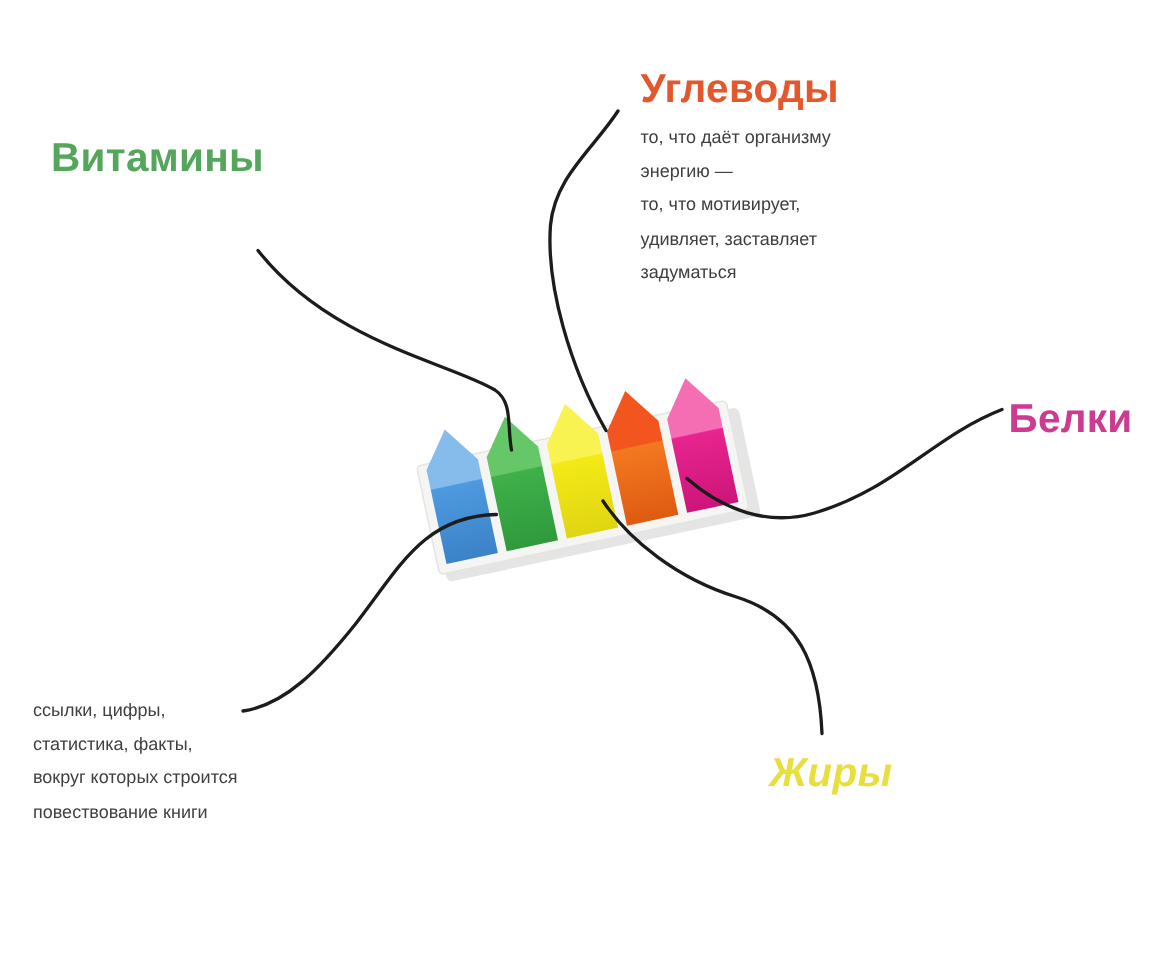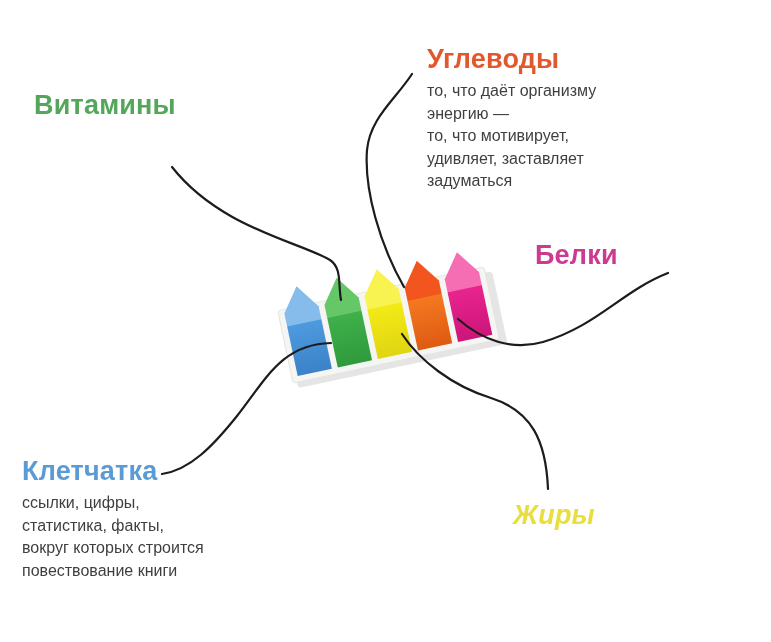"то, что даёт организму" .section .body { font-size: 16px -> 12px }
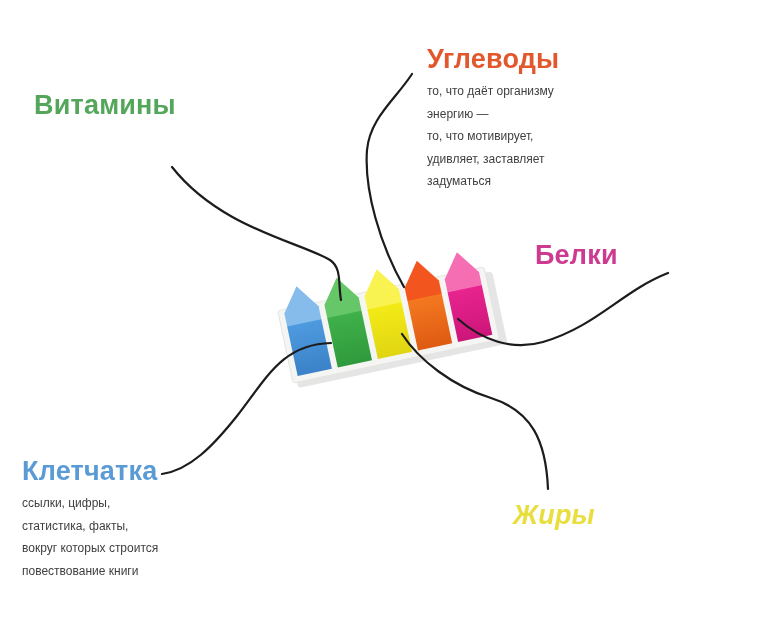"Белки" .sec-proteins { text-align: none -> right; top: 240px -> 264px }
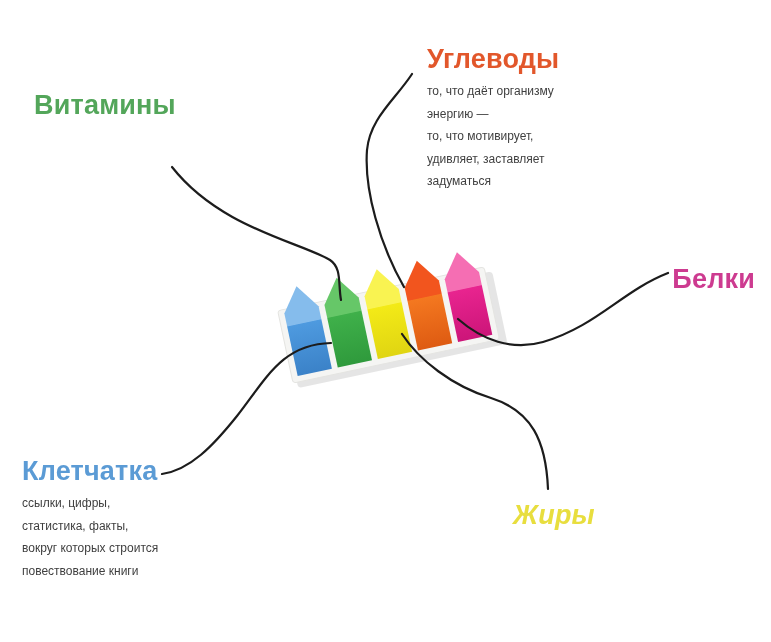"Клетчатка" h2 { html: <h2>Клетчатка</h2> -> none }
